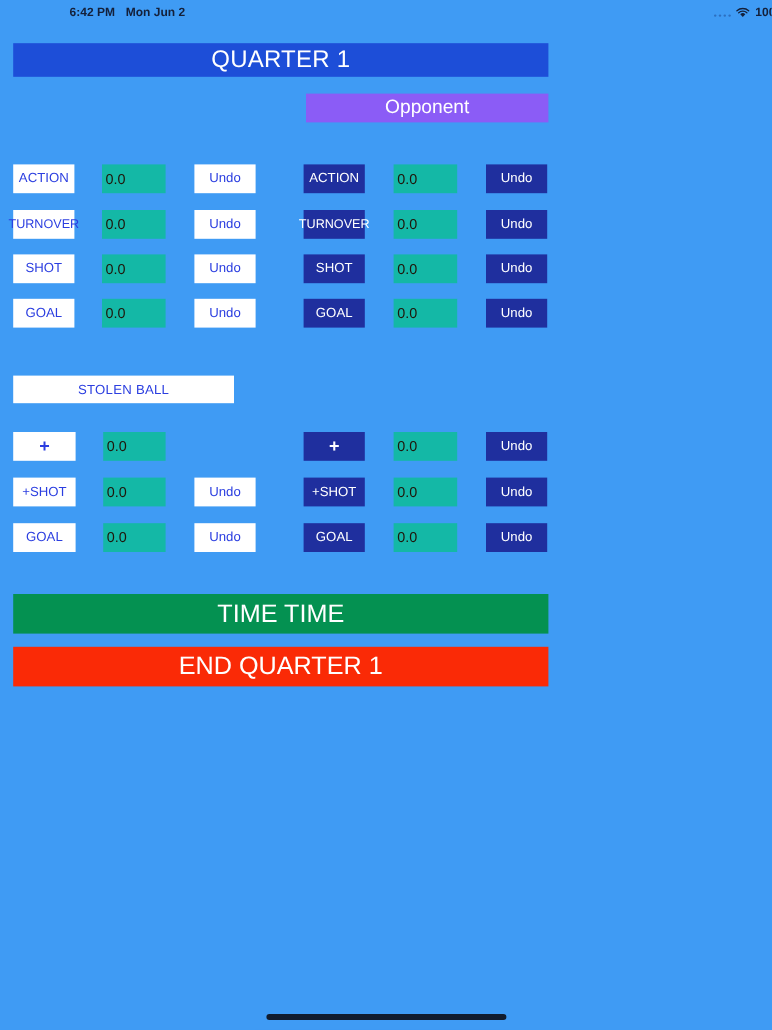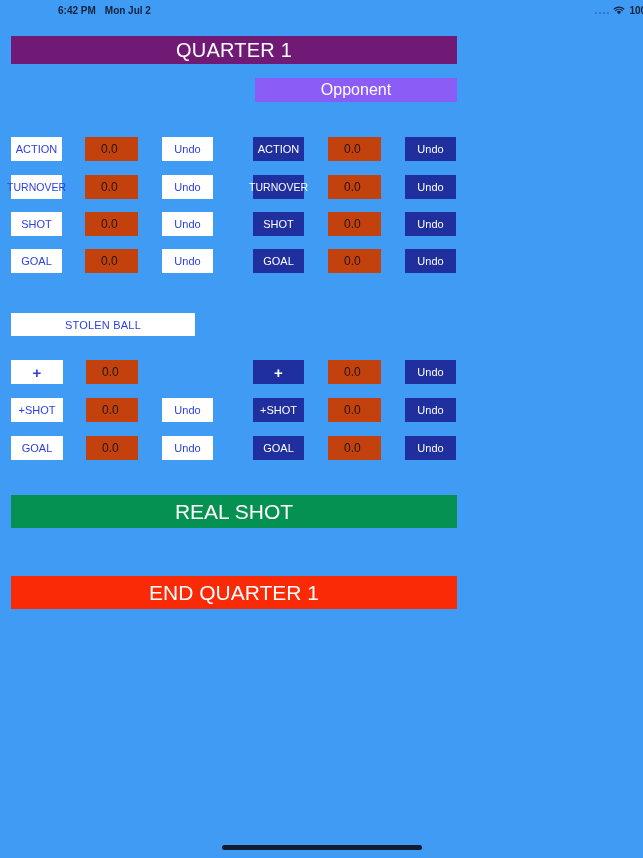"Mon Jul 2" span { text: Jul -> Jun }
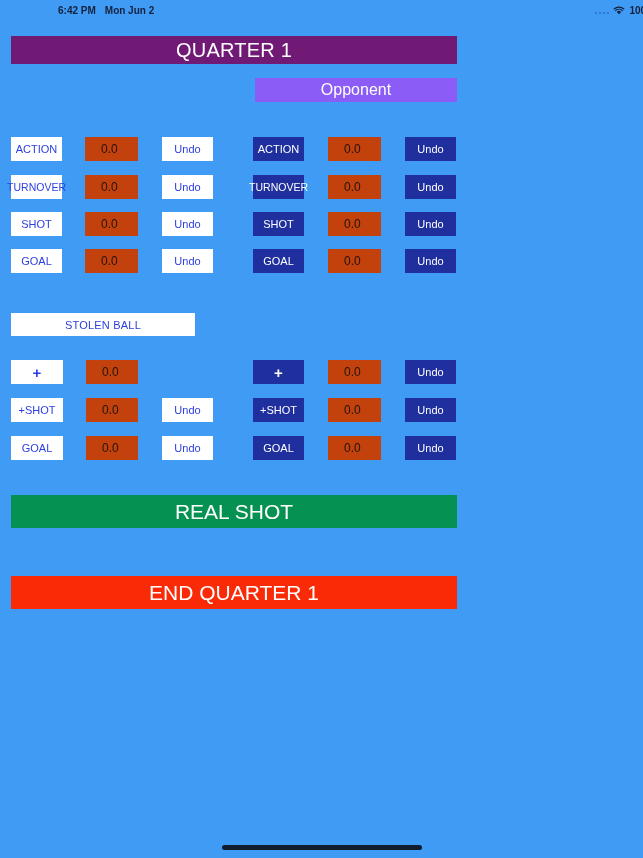"QUARTER 1" .quarter-bar { background: #701a75 -> #1d4ed8 }
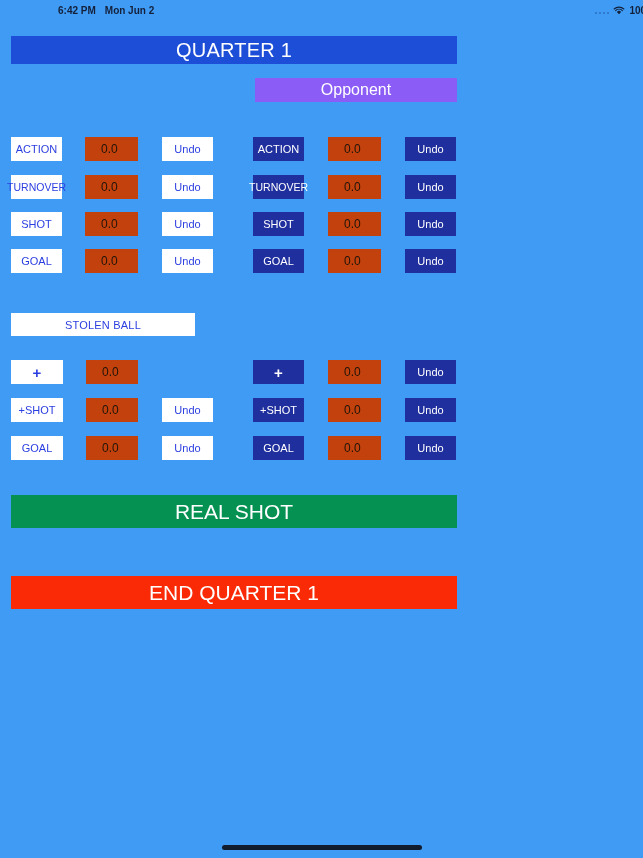"0.0" .cell.value { background: #c2410c -> #14b8a6; padding-left: 16px -> 3px }
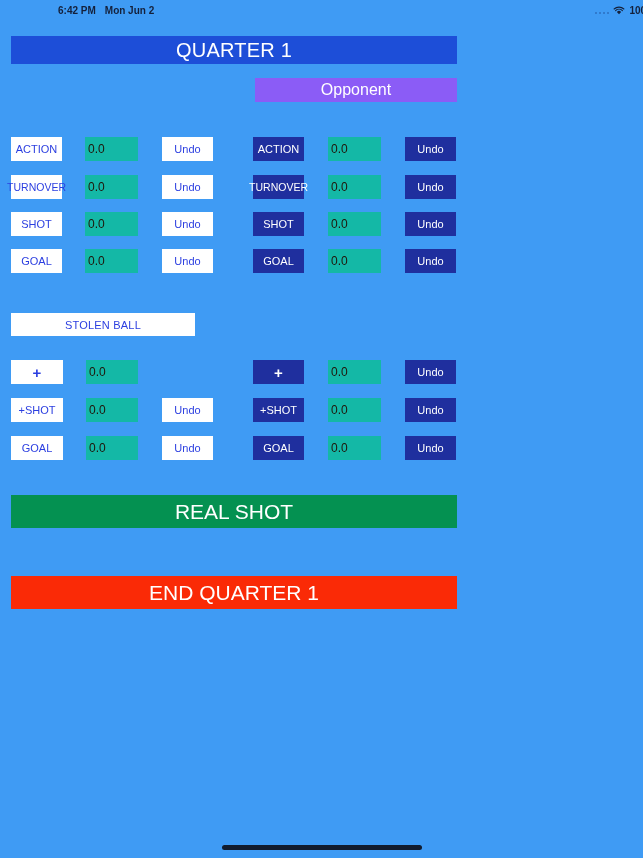"REAL SHOT" div.wide-bar { text: REAL SHOT -> TIME TIME }
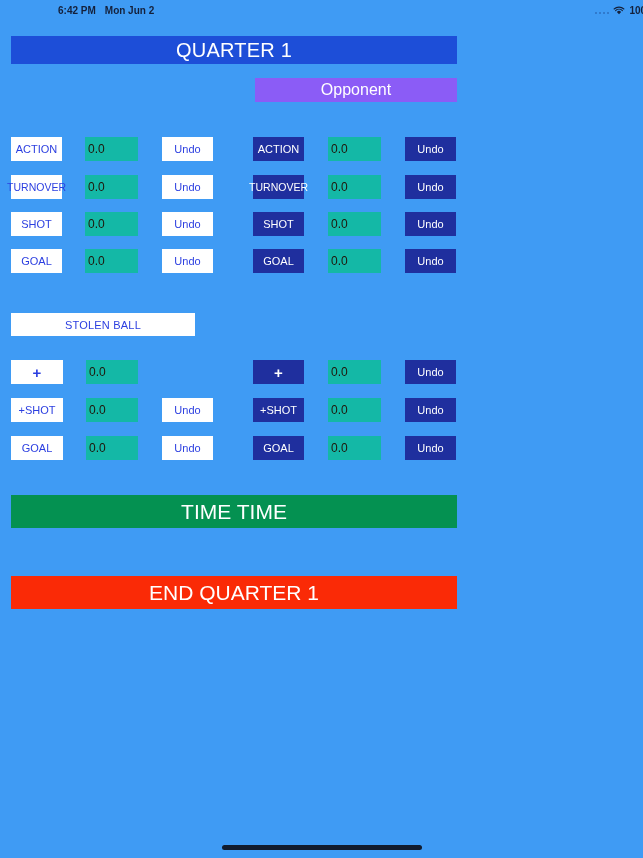"END QUARTER 1" .wide-bar.endq { margin-top: 37px -> none }
